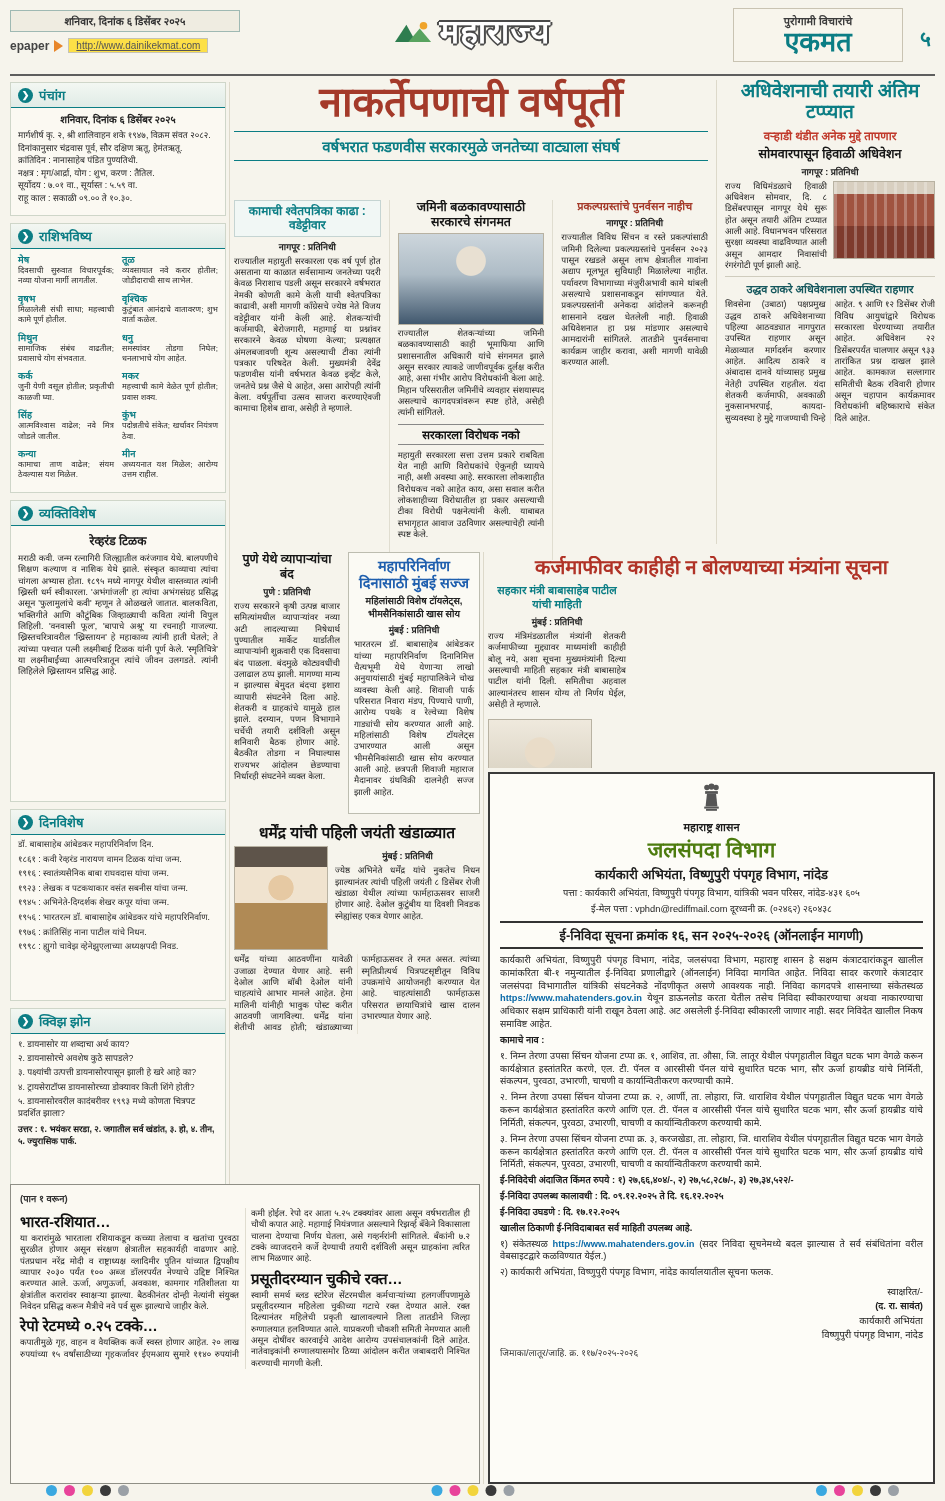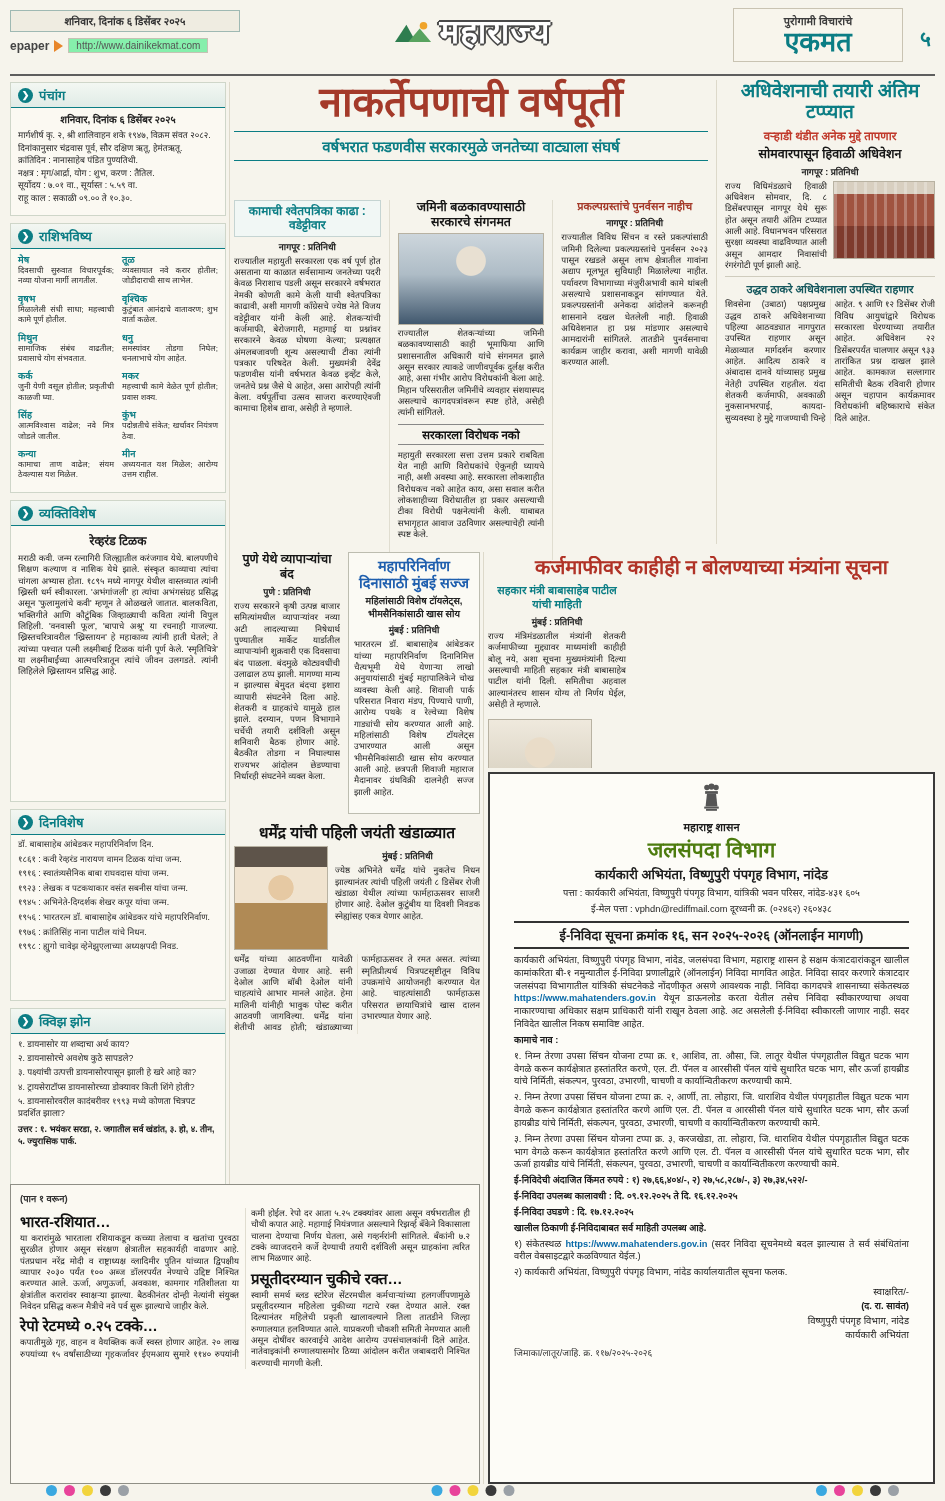"http://www.dainikekmat.com" .m-url { background: #86efac -> #fde047; text-decoration: none -> underline }
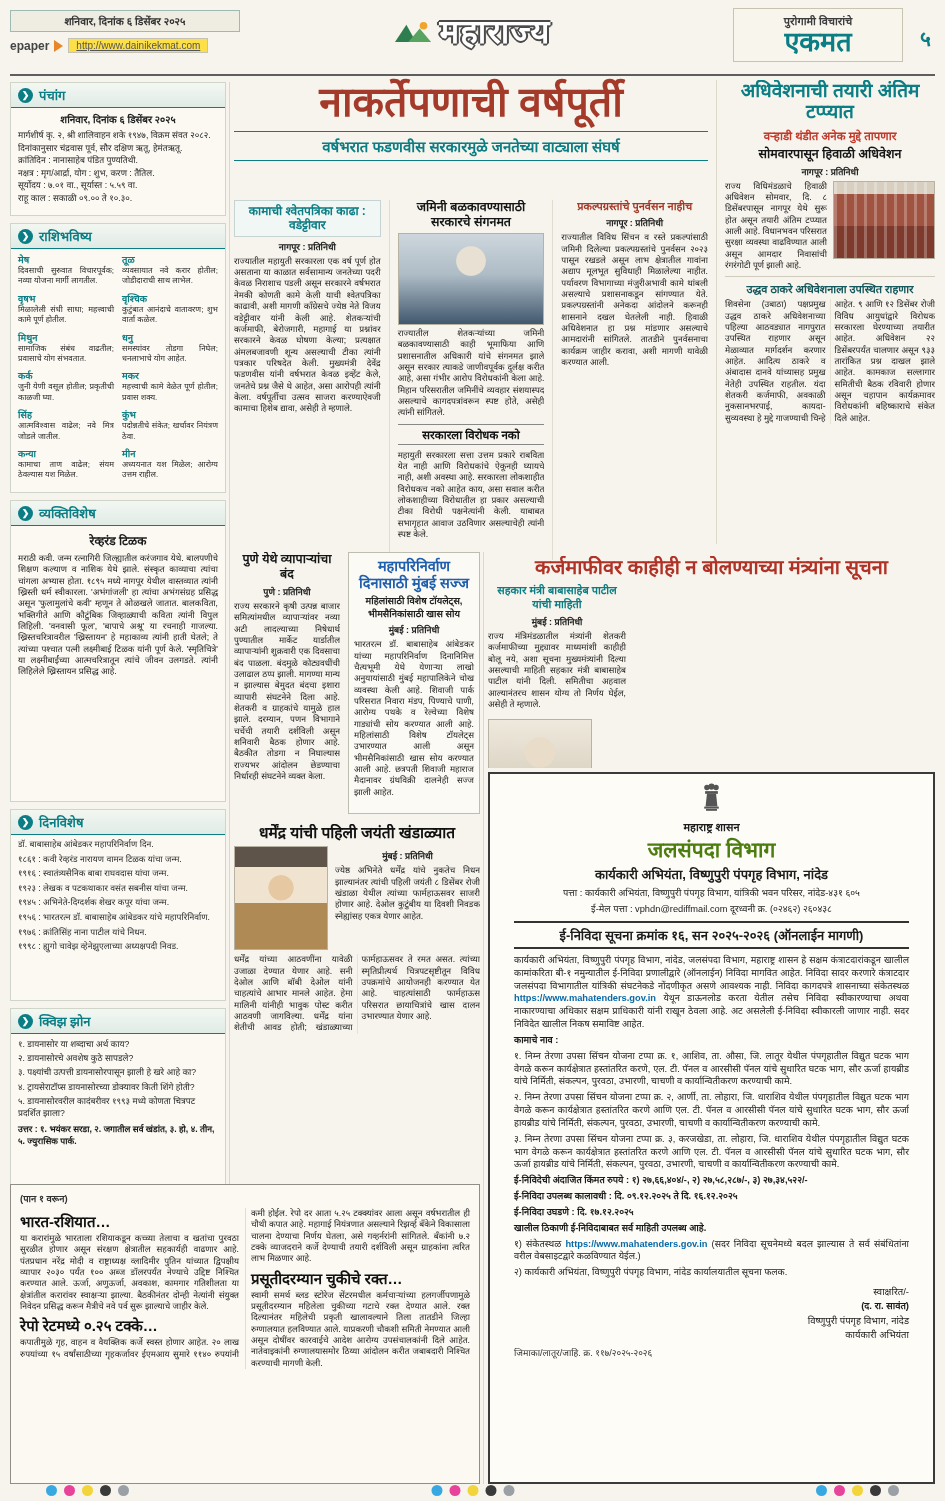"महाराष्ट्र शासन" .tender { padding: 8px 24px -> 8px 10px }
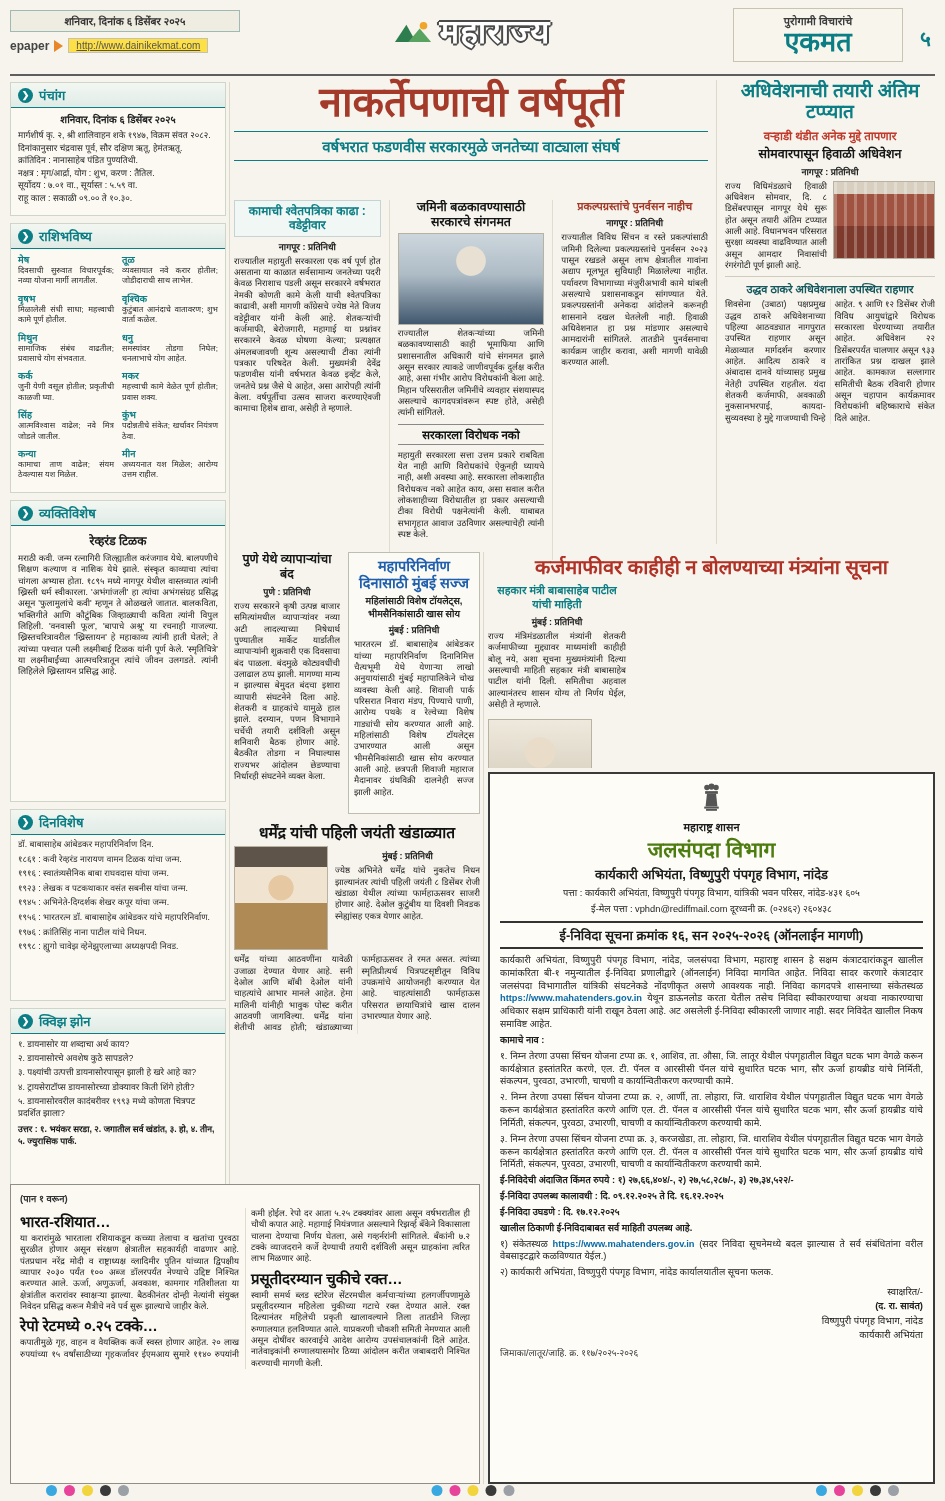"विष्णुपुरी पंपगृह विभाग, नांदेड" div { order: before "कार्यकारी अभियंता" -> after "कार्यकारी अभियंता" }
